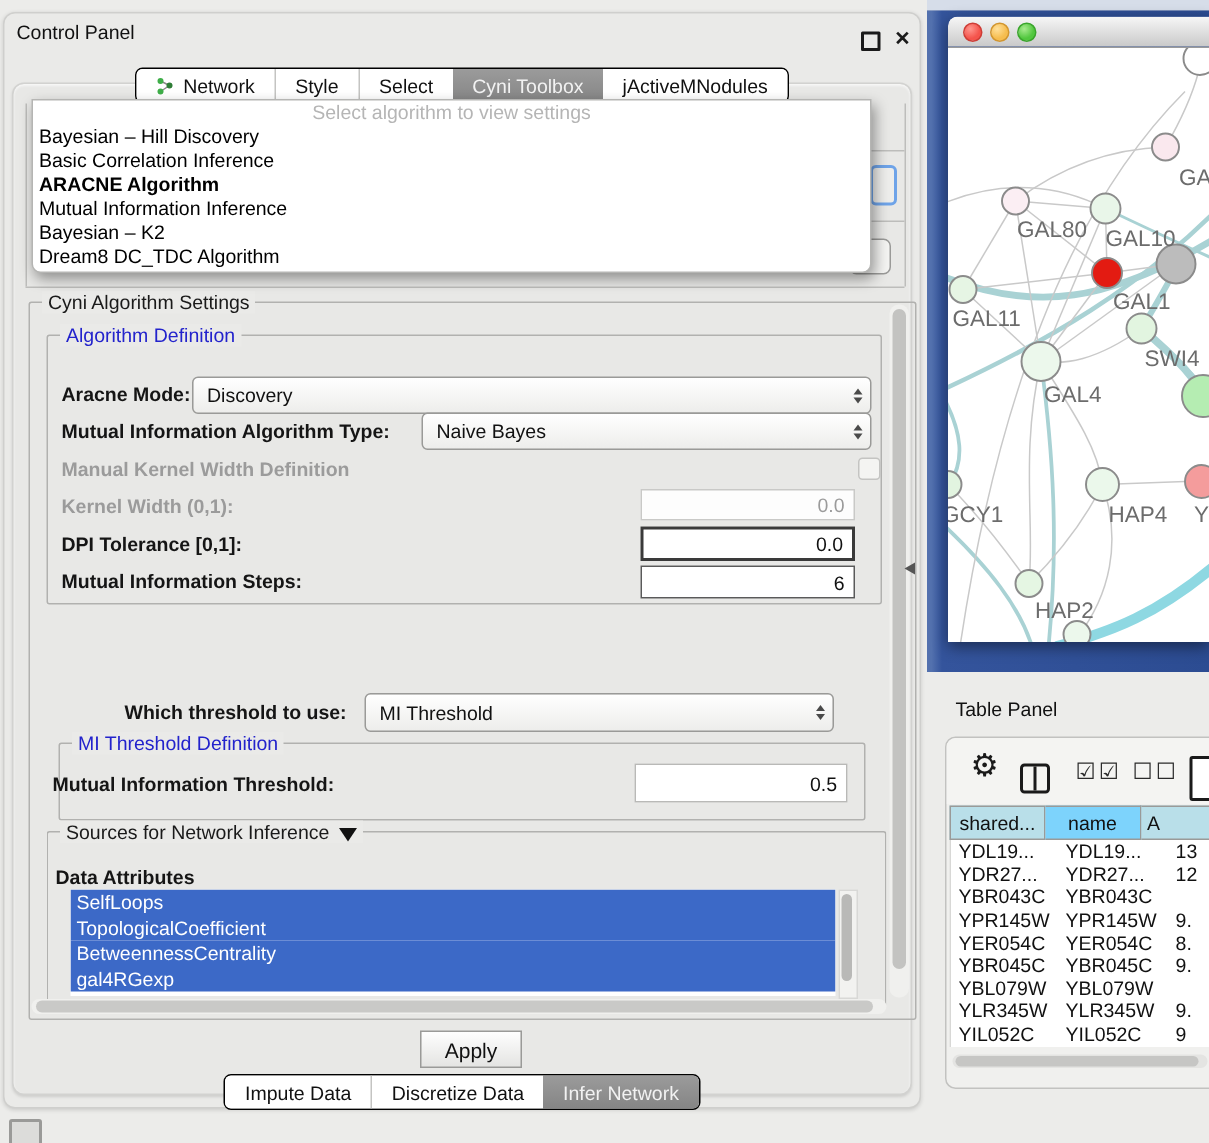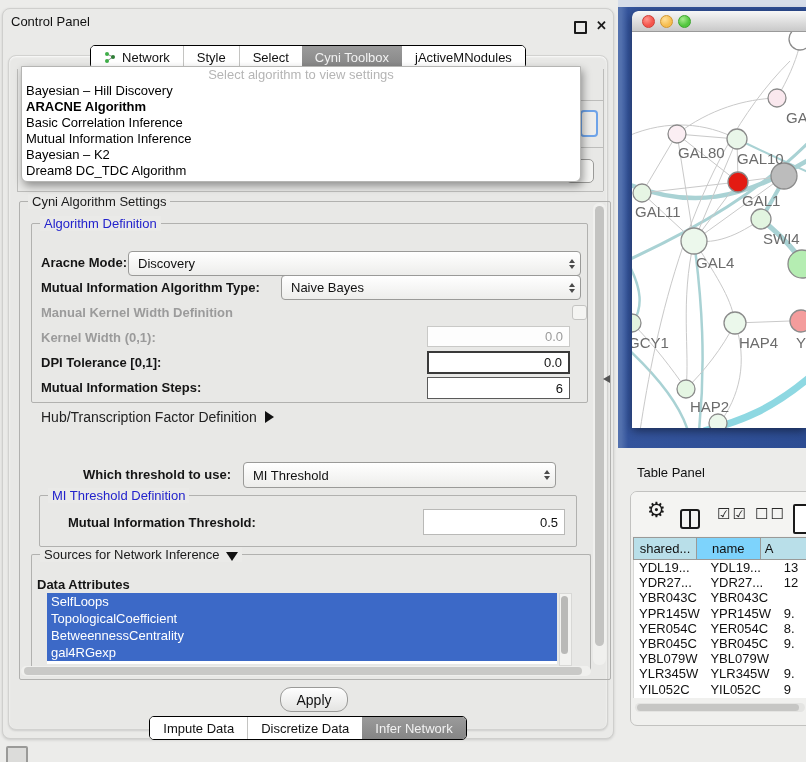"ARACNE Algorithm" div.dd-option { order: before "Basic Correlation Inference" -> after "Basic Correlation Inference" }
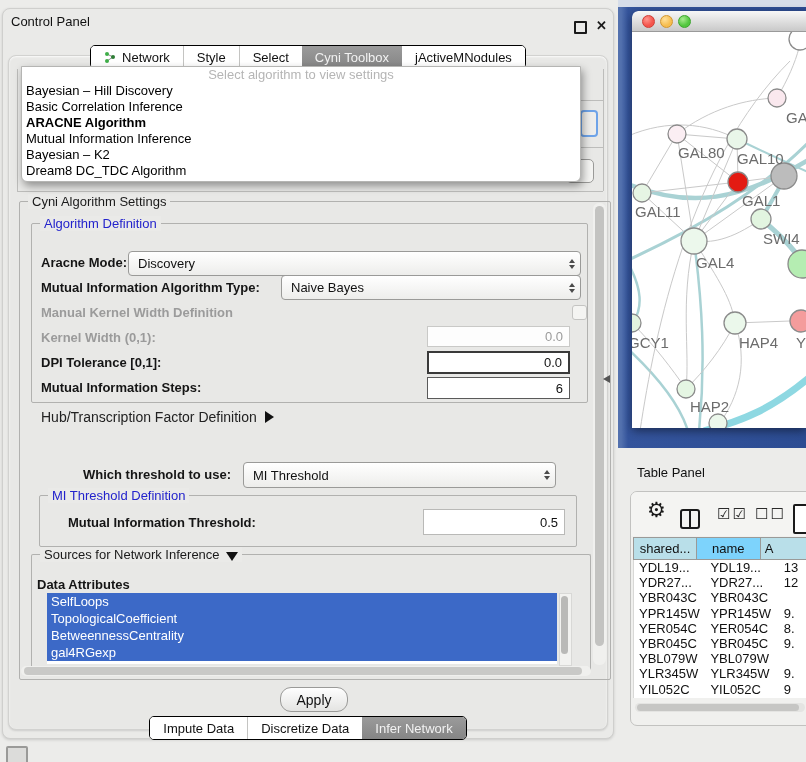"Hub/Transcription Factor Definition" span.lbl { html: <span><span>Hub/Transcription Factor Definition</span><span></span></span> -> none }
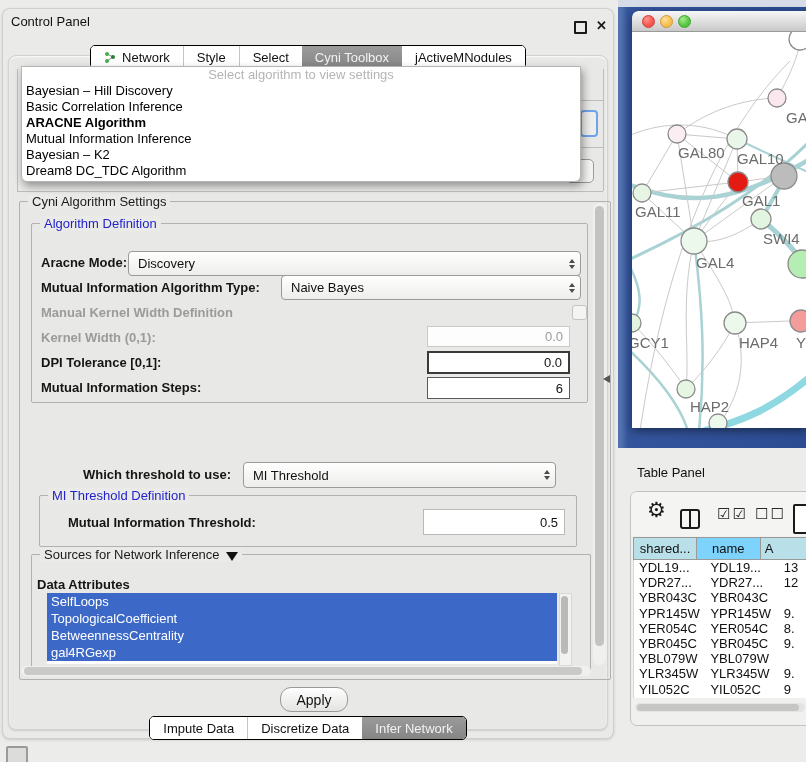"Mutual Information Threshold:" span.lbl { left: 65px -> 32px }
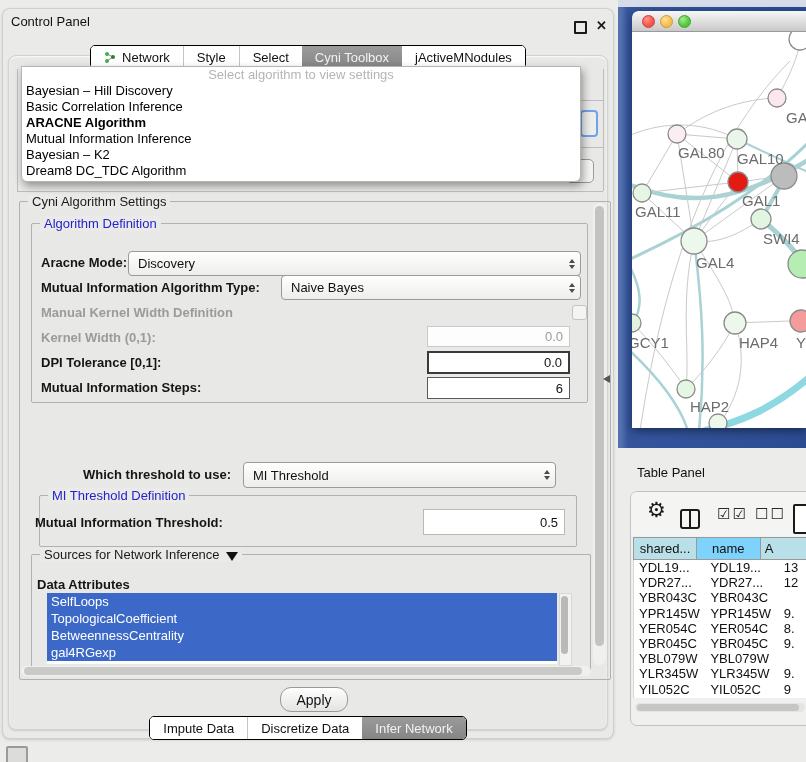"Apply" .apply-btn { border-radius: 11px -> 0 }
